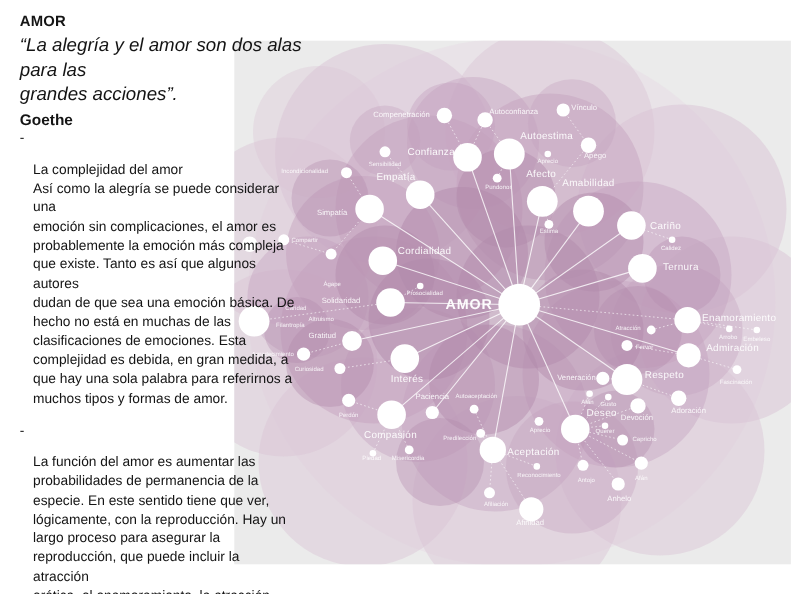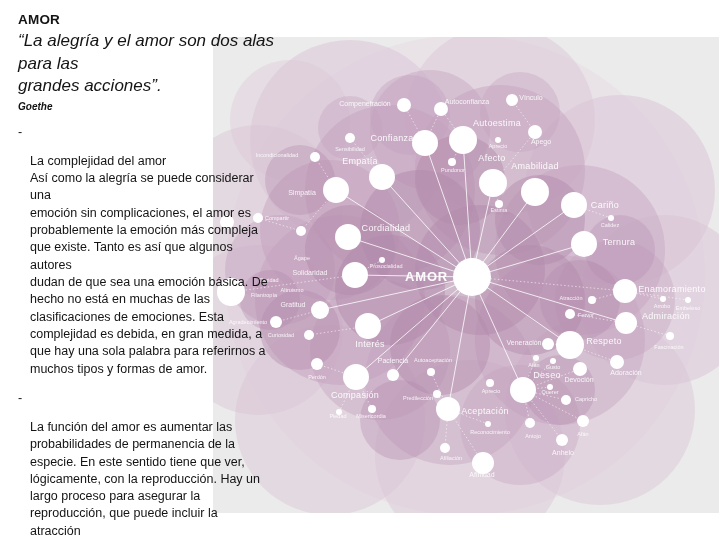"Goethe" .author { font-size: 10px -> 14px; font-style: italic -> none; margin: 3px 0 12px 0 -> 3px 0 0 0 }
